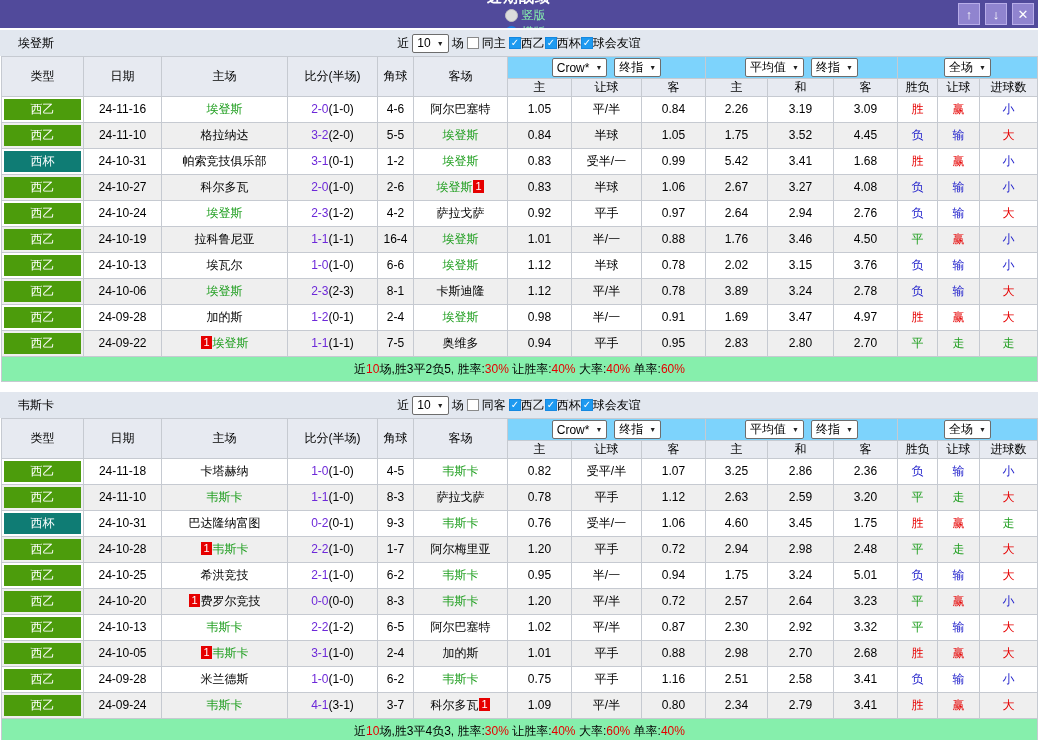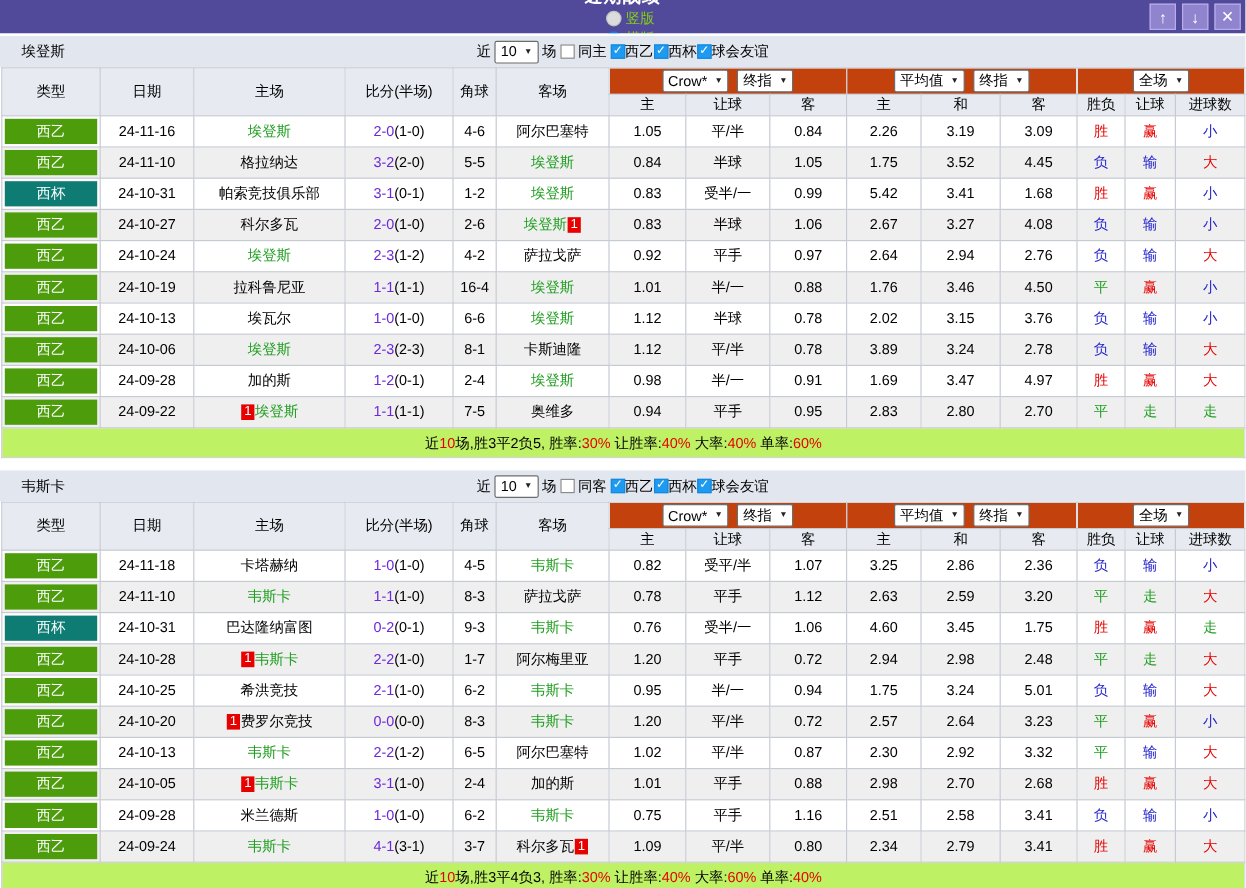"竖版" .radio-opt { color: #84cc16 -> #86efac }
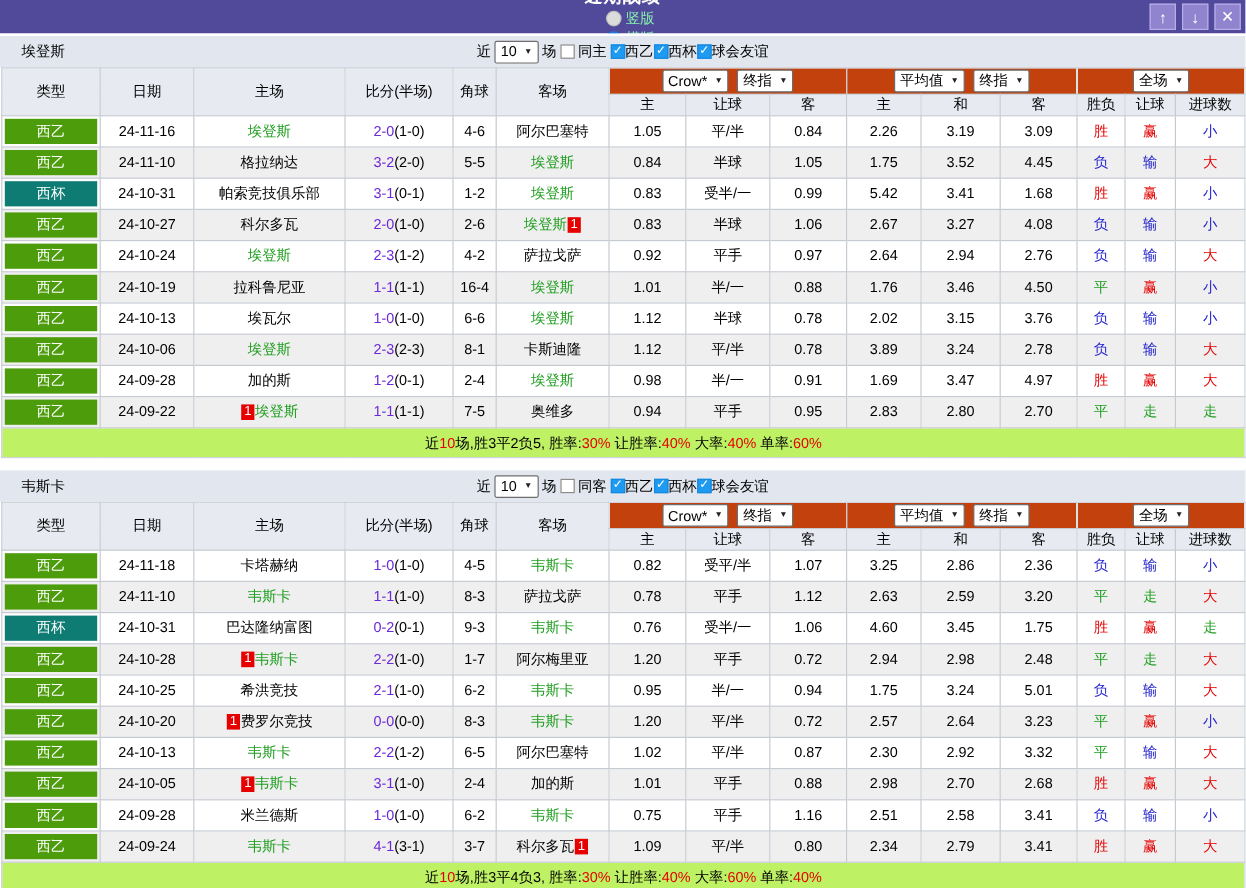"Crow*" th.grp { background: #c2410c -> #7dd3fc }
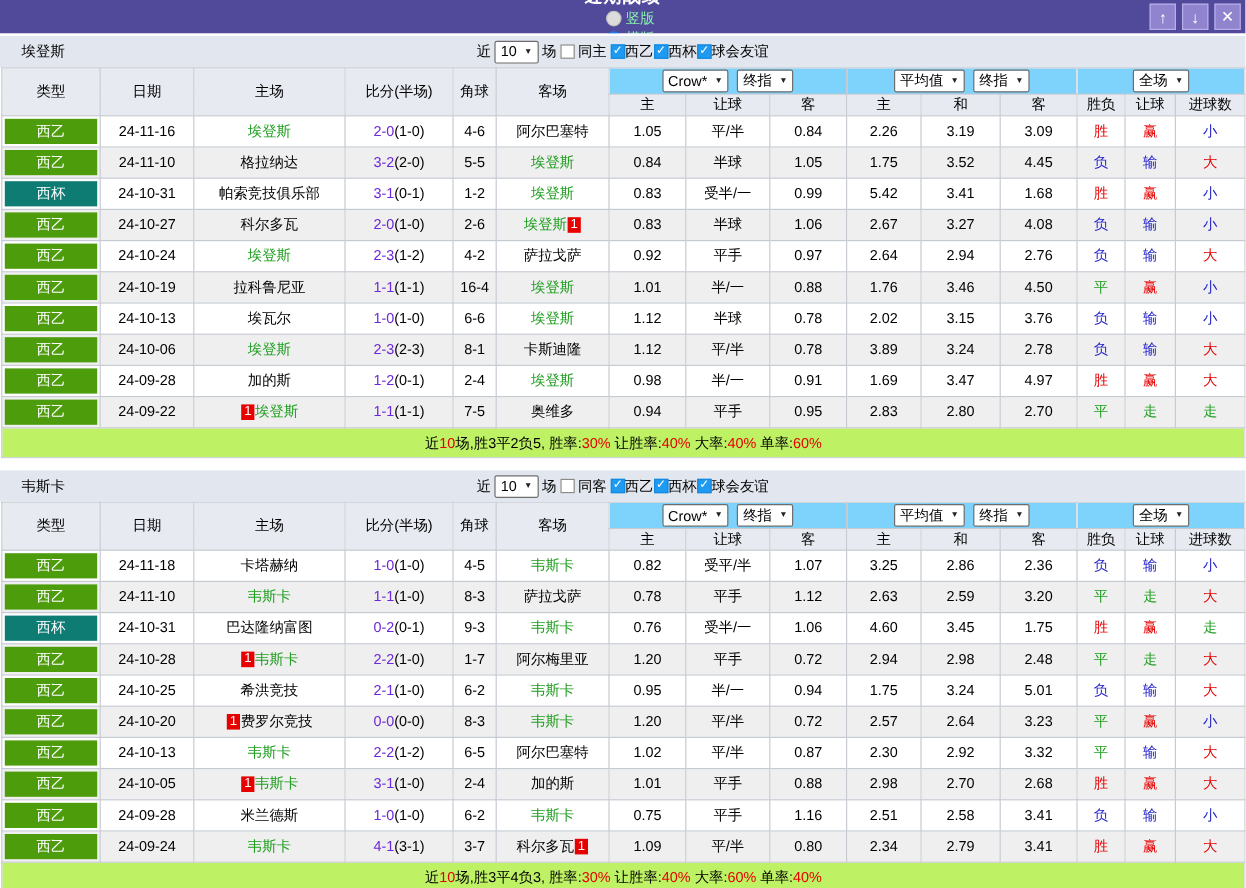"近10场,胜3平2负5, 胜率:30% 让胜率:40% 大率:40%" tfoot td { background: #bef264 -> #86efac }
